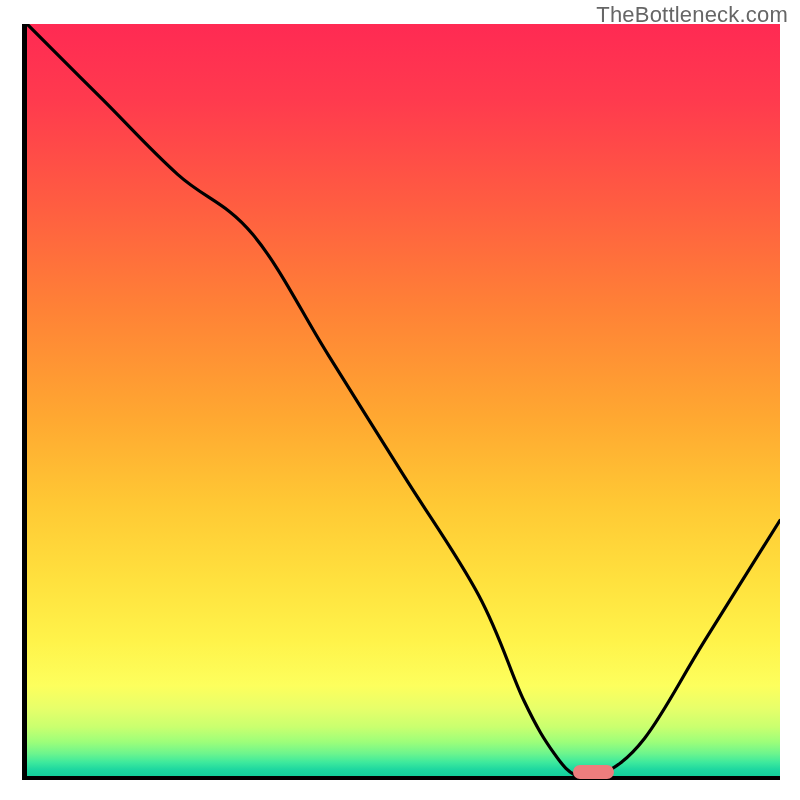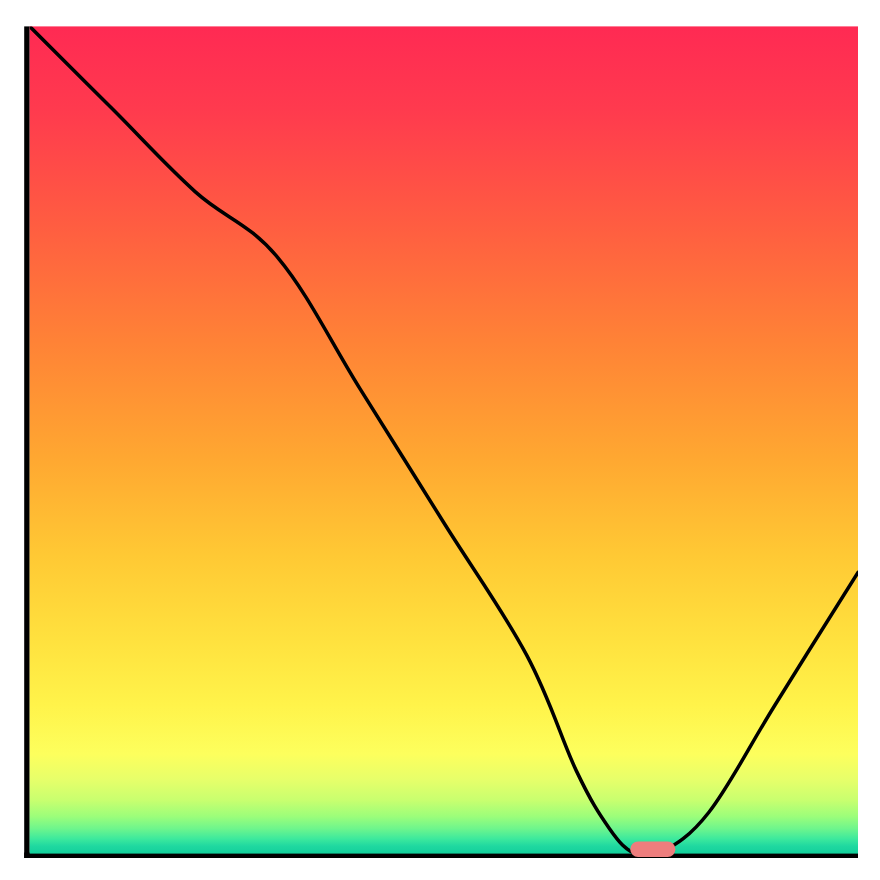"TheBottleneck.com" div.watermark { html: none -> <div>TheBottleneck.com</div> }
